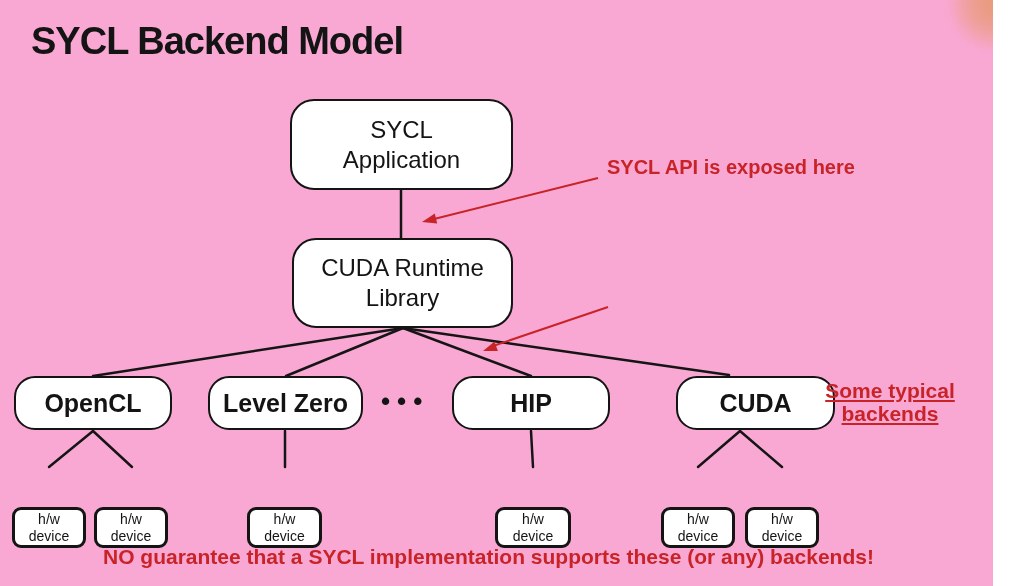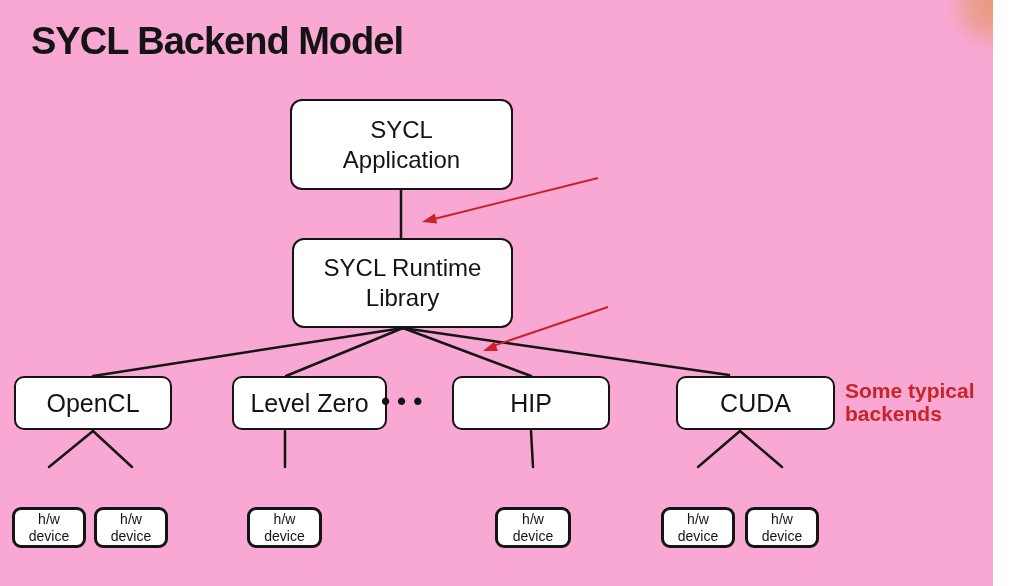"SYCL" .box { border-radius: 12px -> 24px }
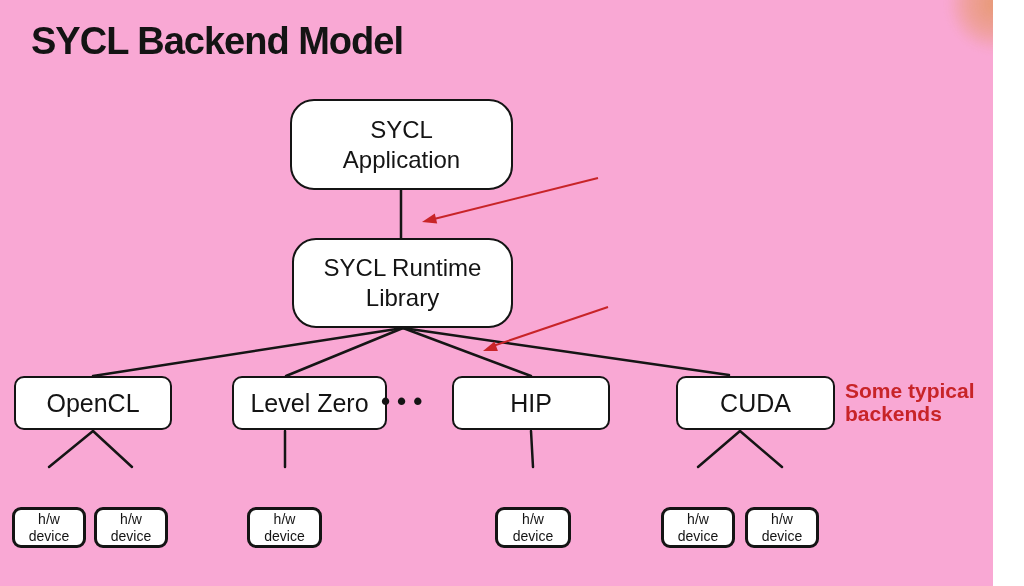"SYCL API is exposed here" div.note { html: none -> <div>SYCL API is exposed here</div> }
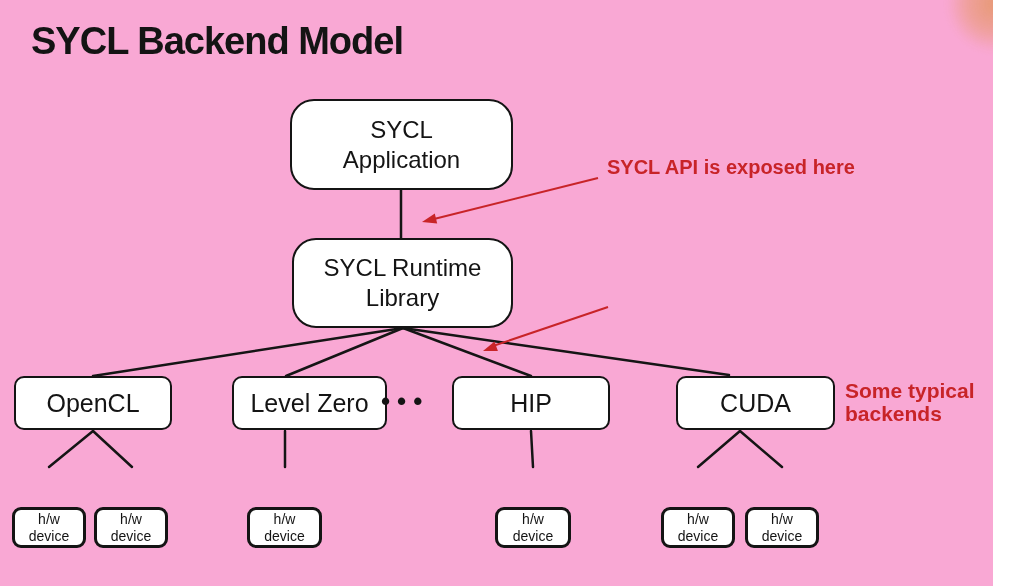"SYCL Runtime" div.box { text: SYCL -> CUDA }
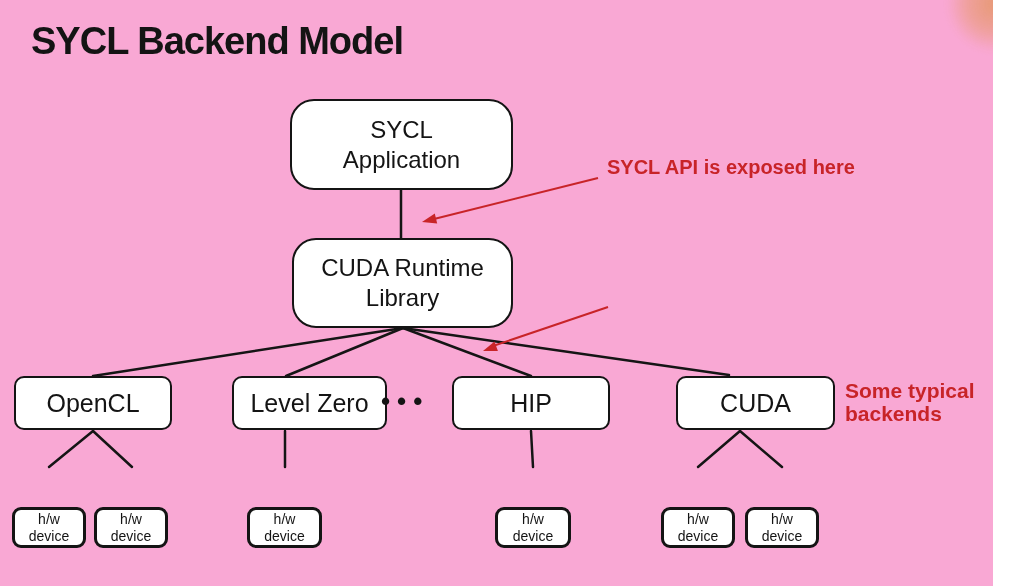"OpenCL" .box.backend { border-radius: 10px -> 21px; font-weight: none -> bold }
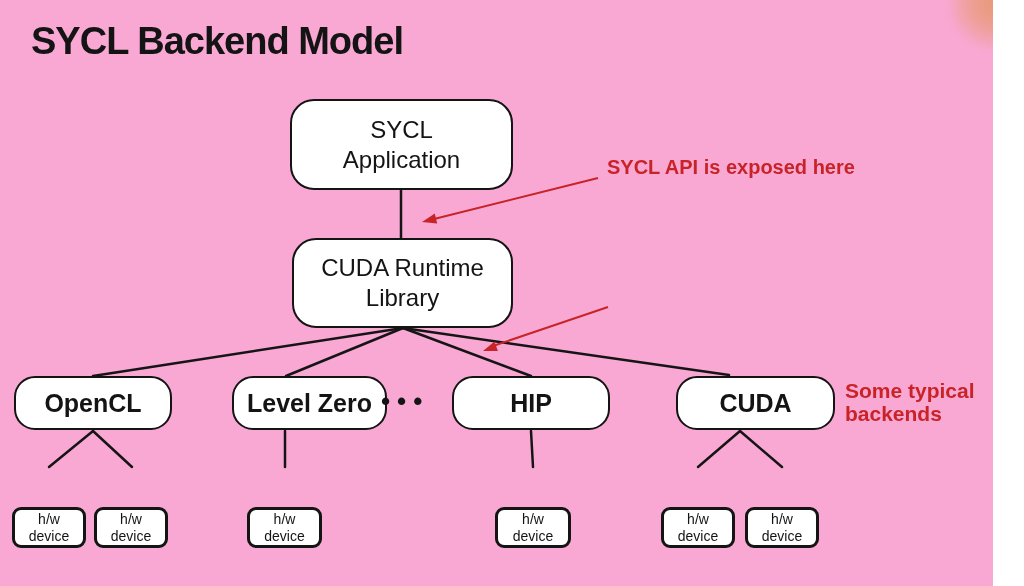"Level Zero" div.box { margin-left: 24px -> none }
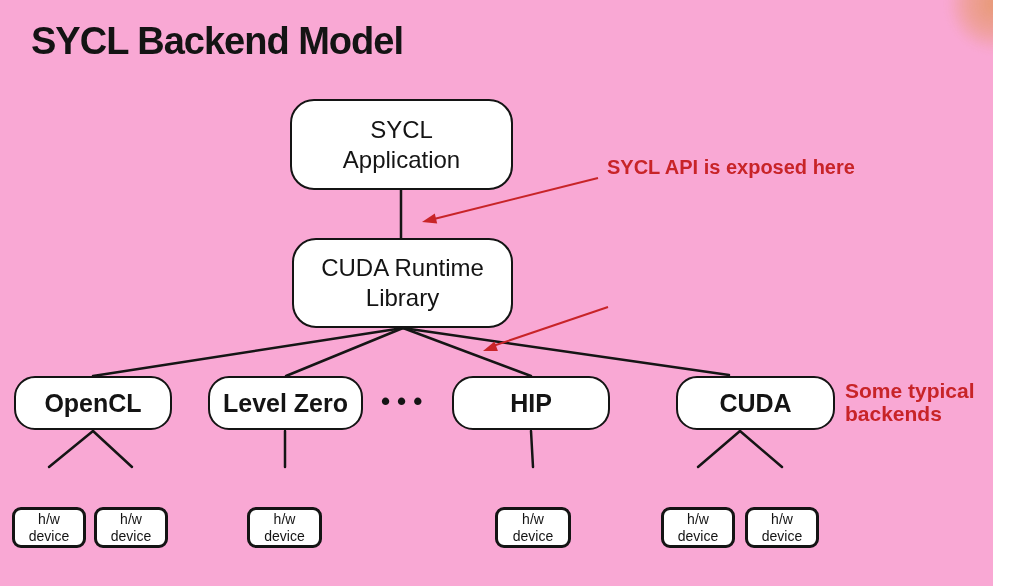"Some typical" .note.typical { left: 845px -> 808px; text-align: none -> center; text-decoration: none -> underline }
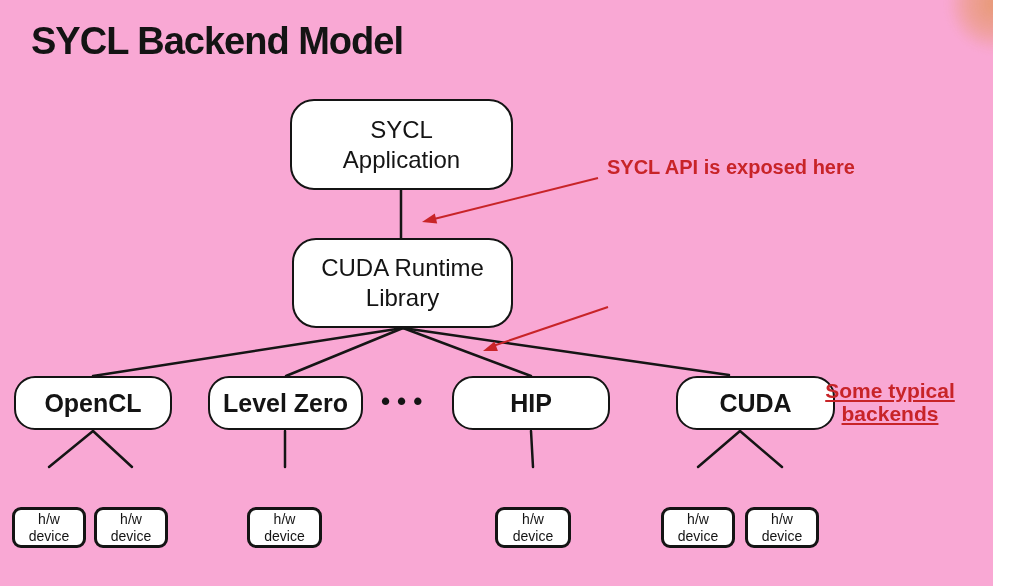"NO guarantee that a SYCL" div.note { html: none -> <div>NO guarantee that a SYCL implementation supports these (or any) backends!</div> }
